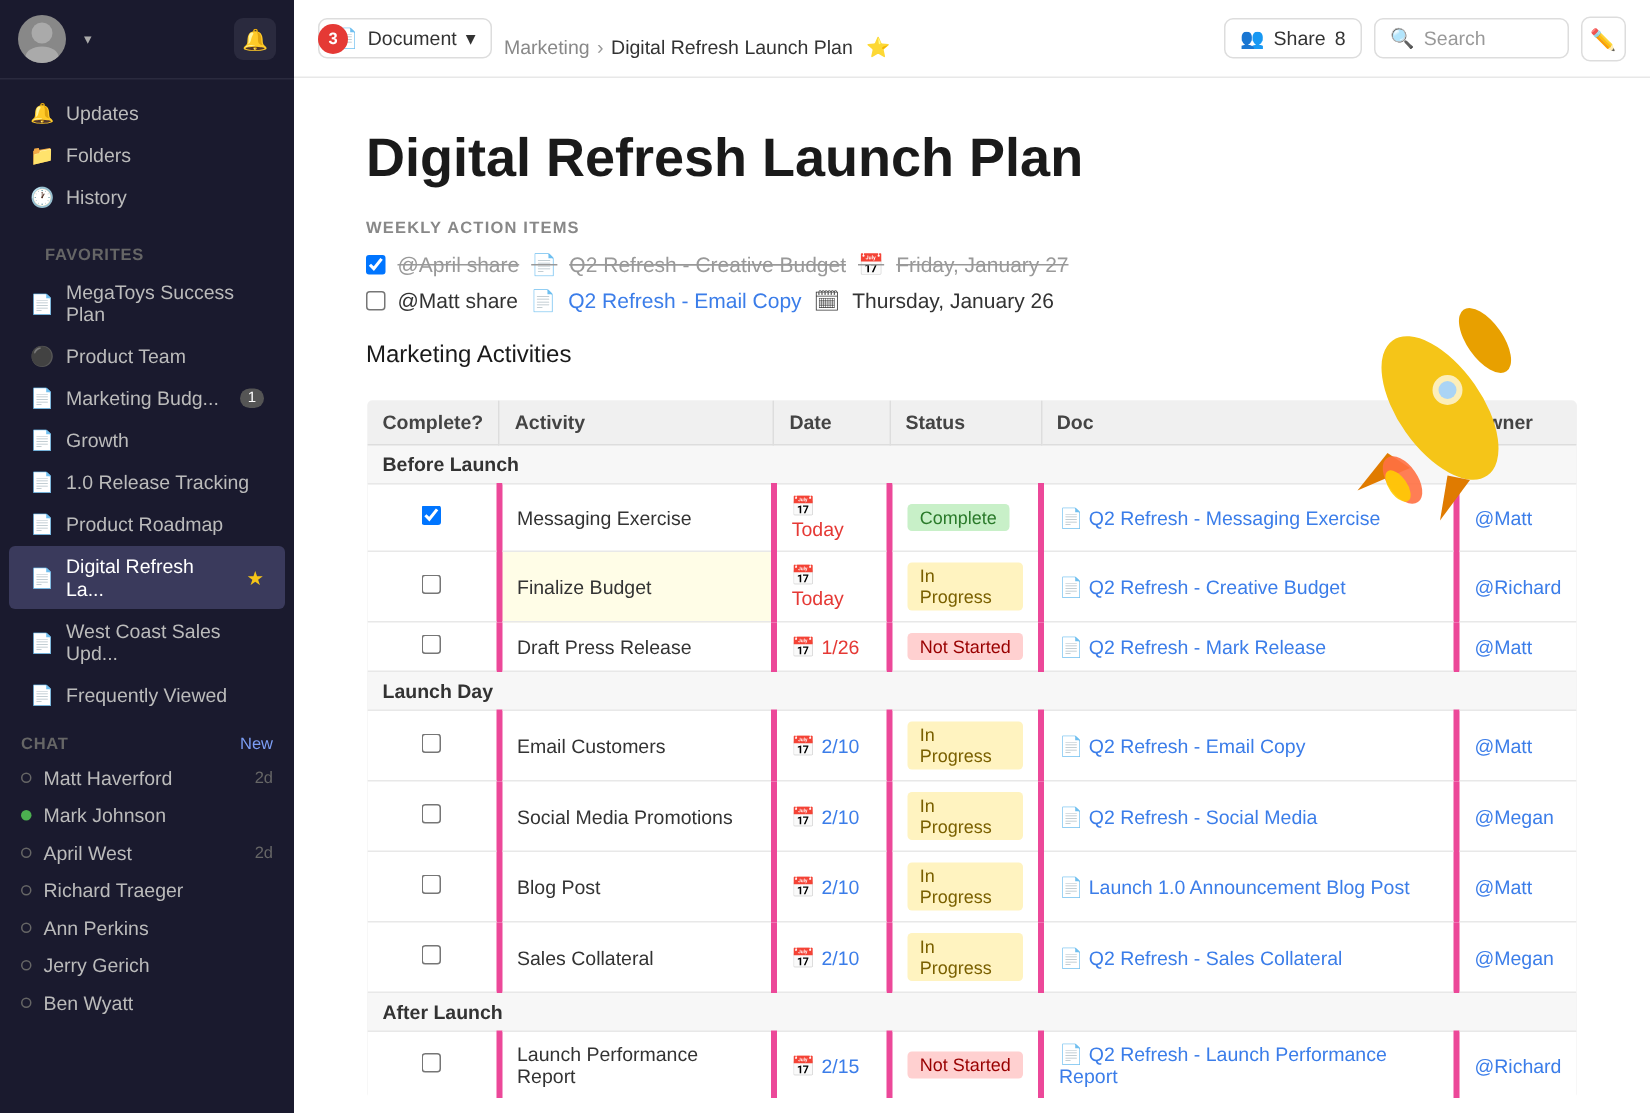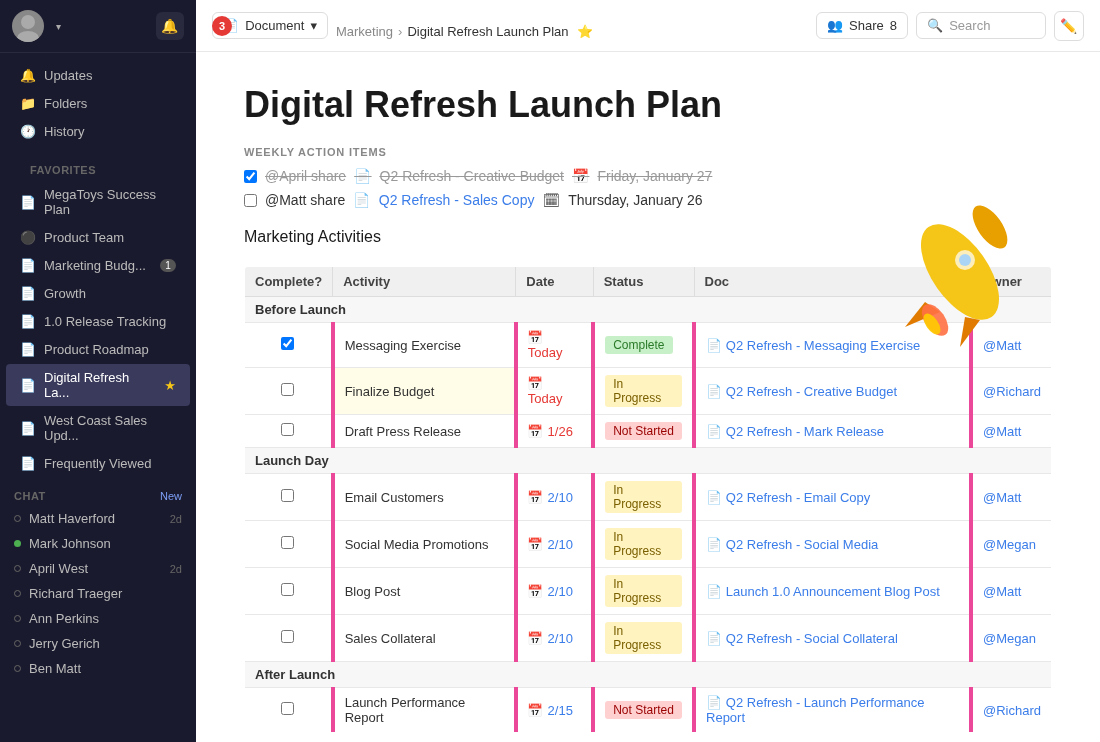"Q2 Refresh - Sales Copy" a.action-link { text: Sales -> Email }
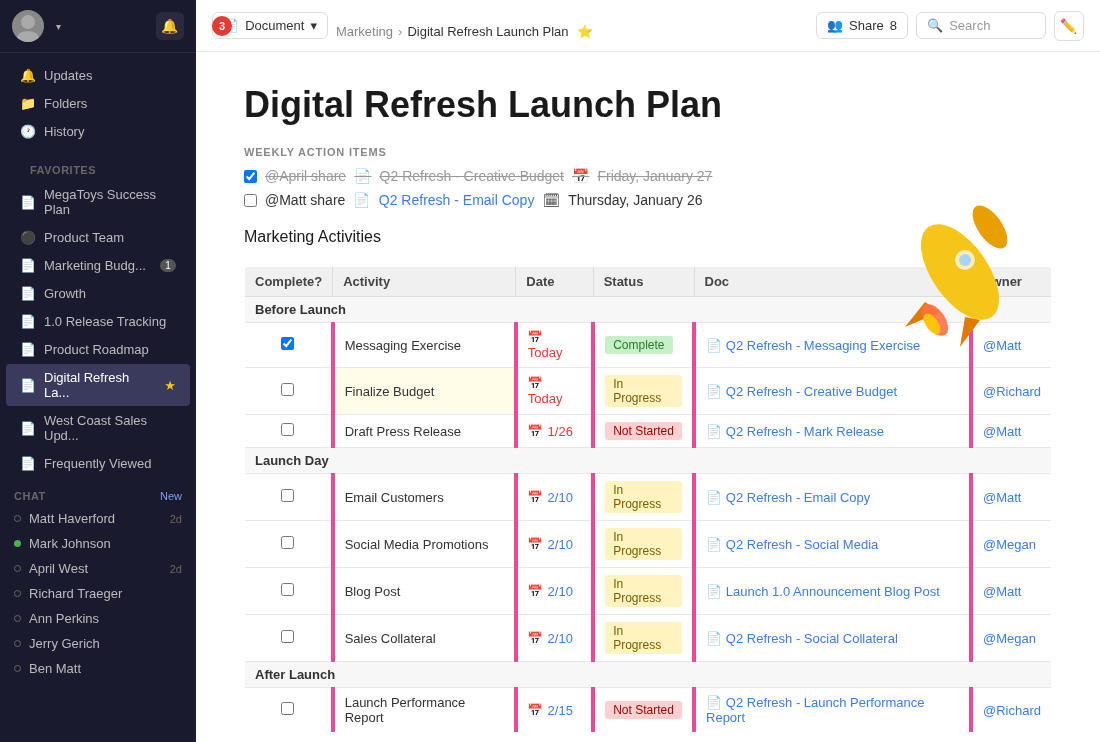"📄 Q2 Refresh - Social Collateral" a.doc-link { text: Social -> Sales }
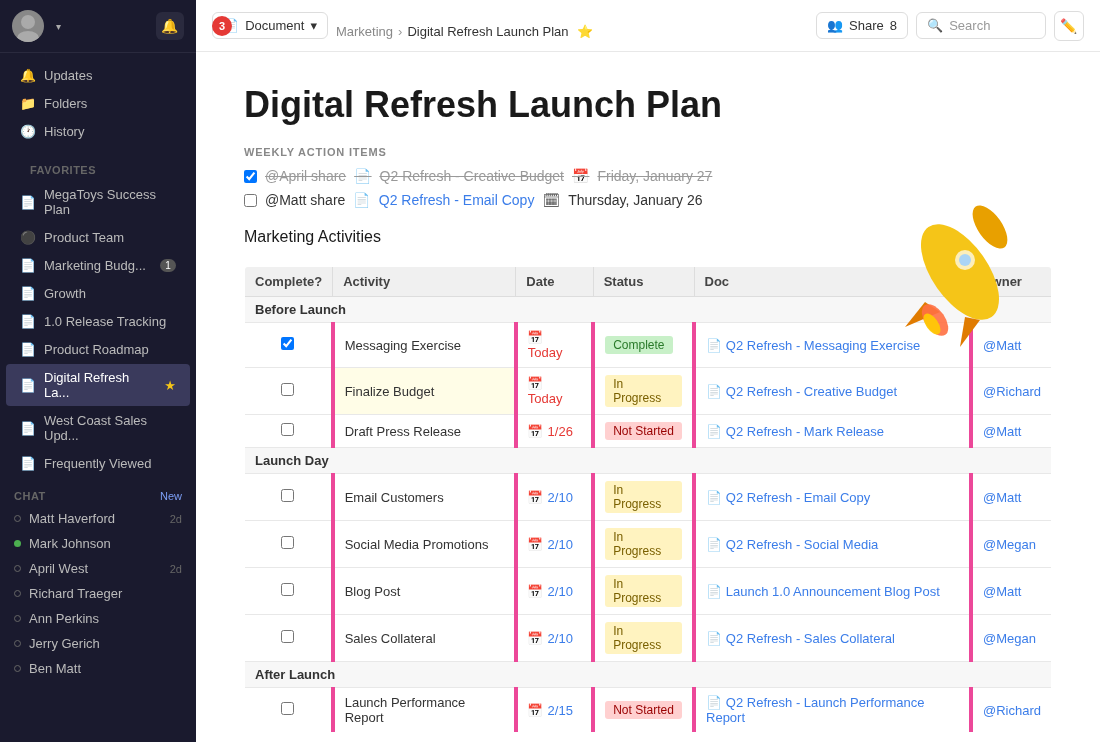"Ben Matt" span { text: Matt -> Wyatt }
